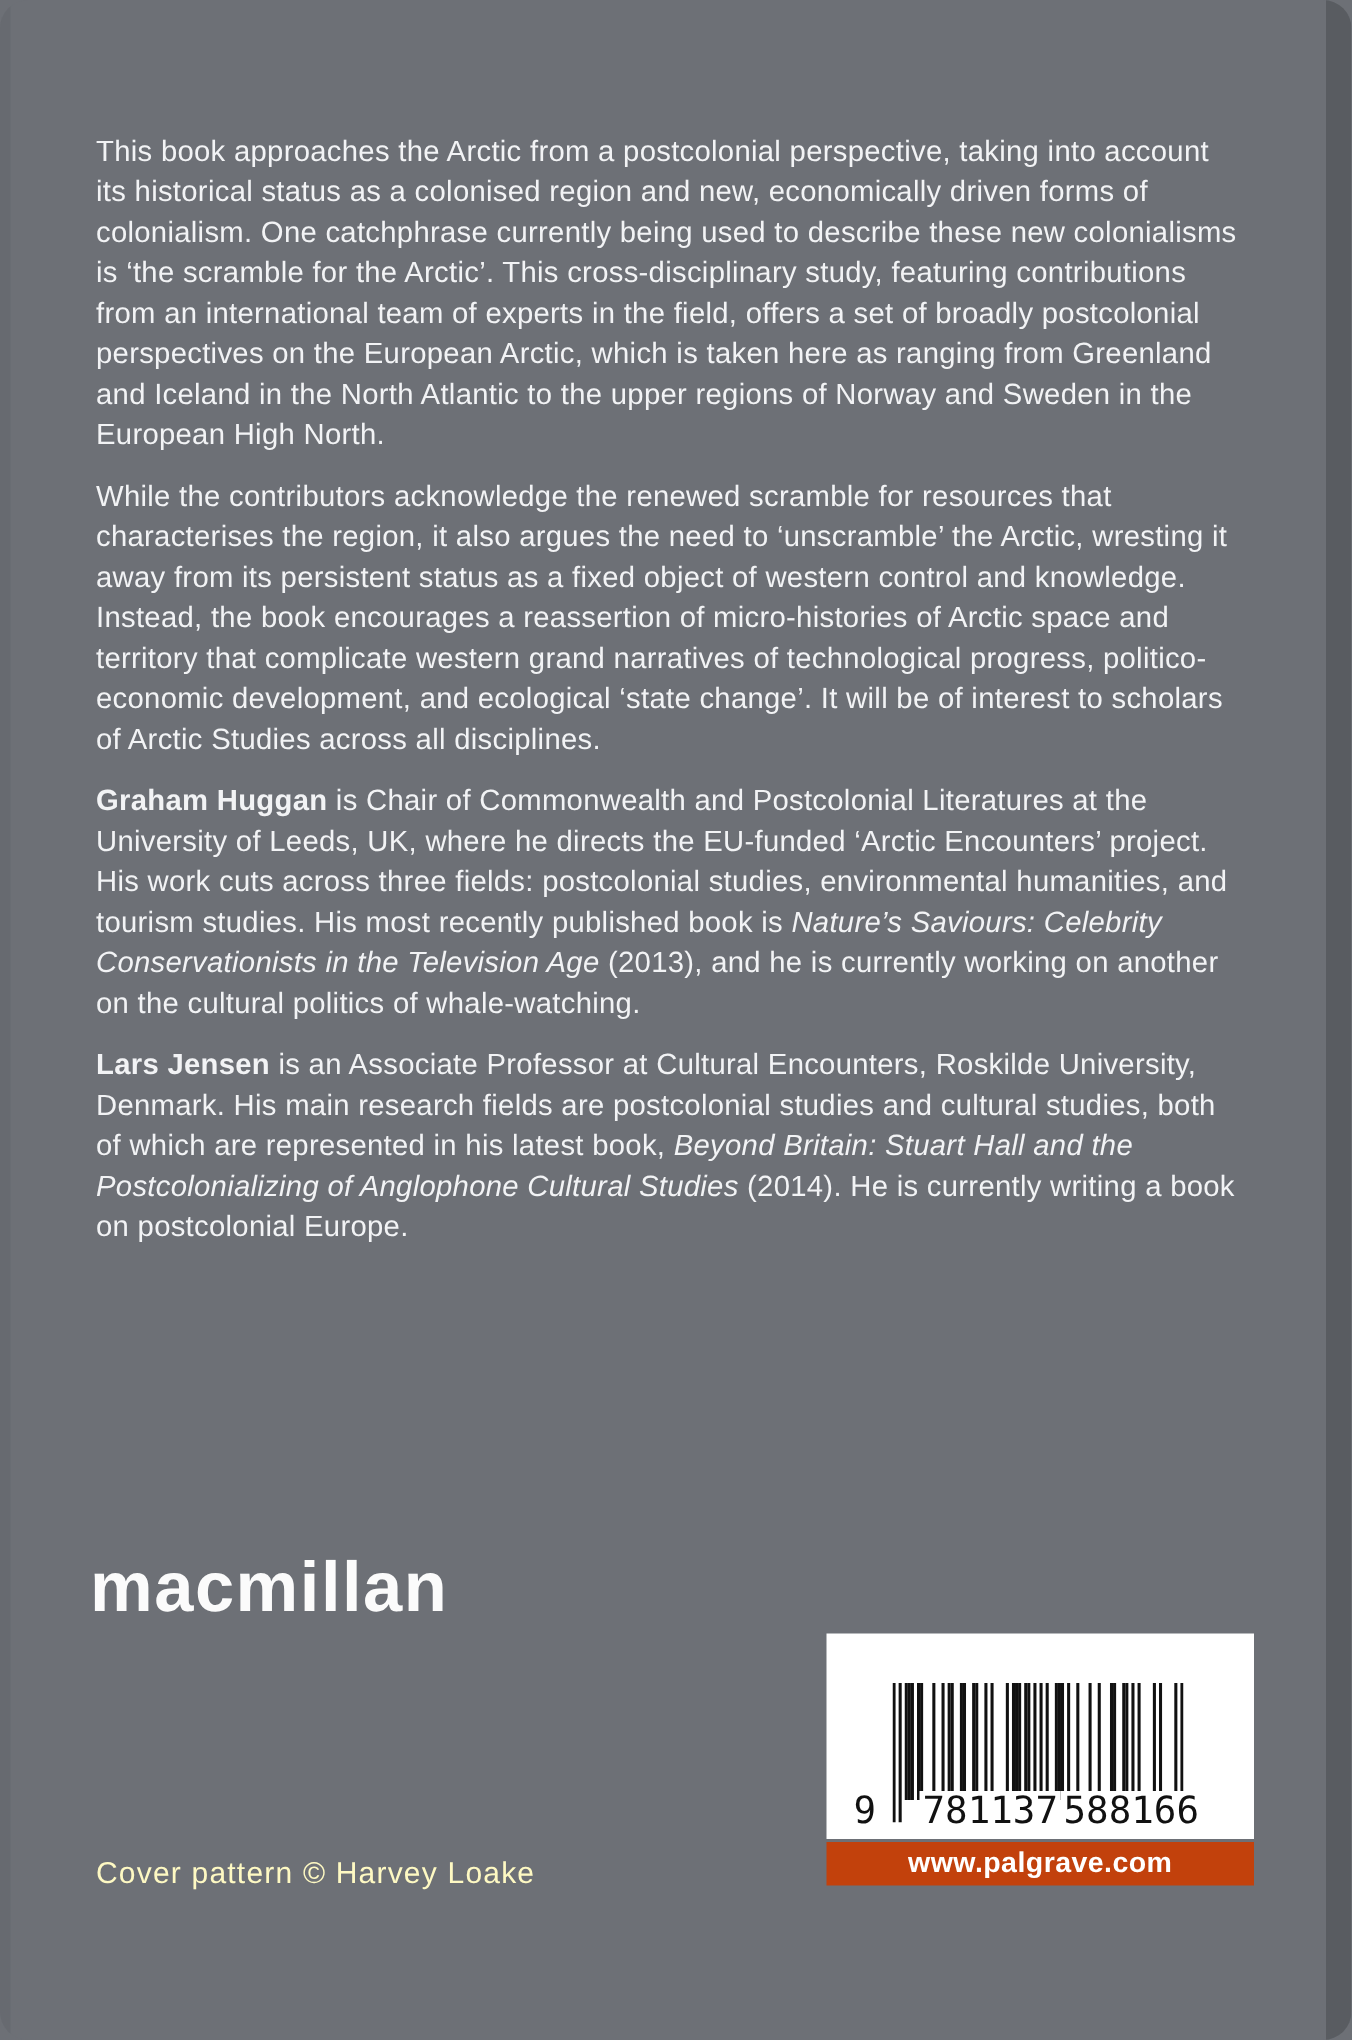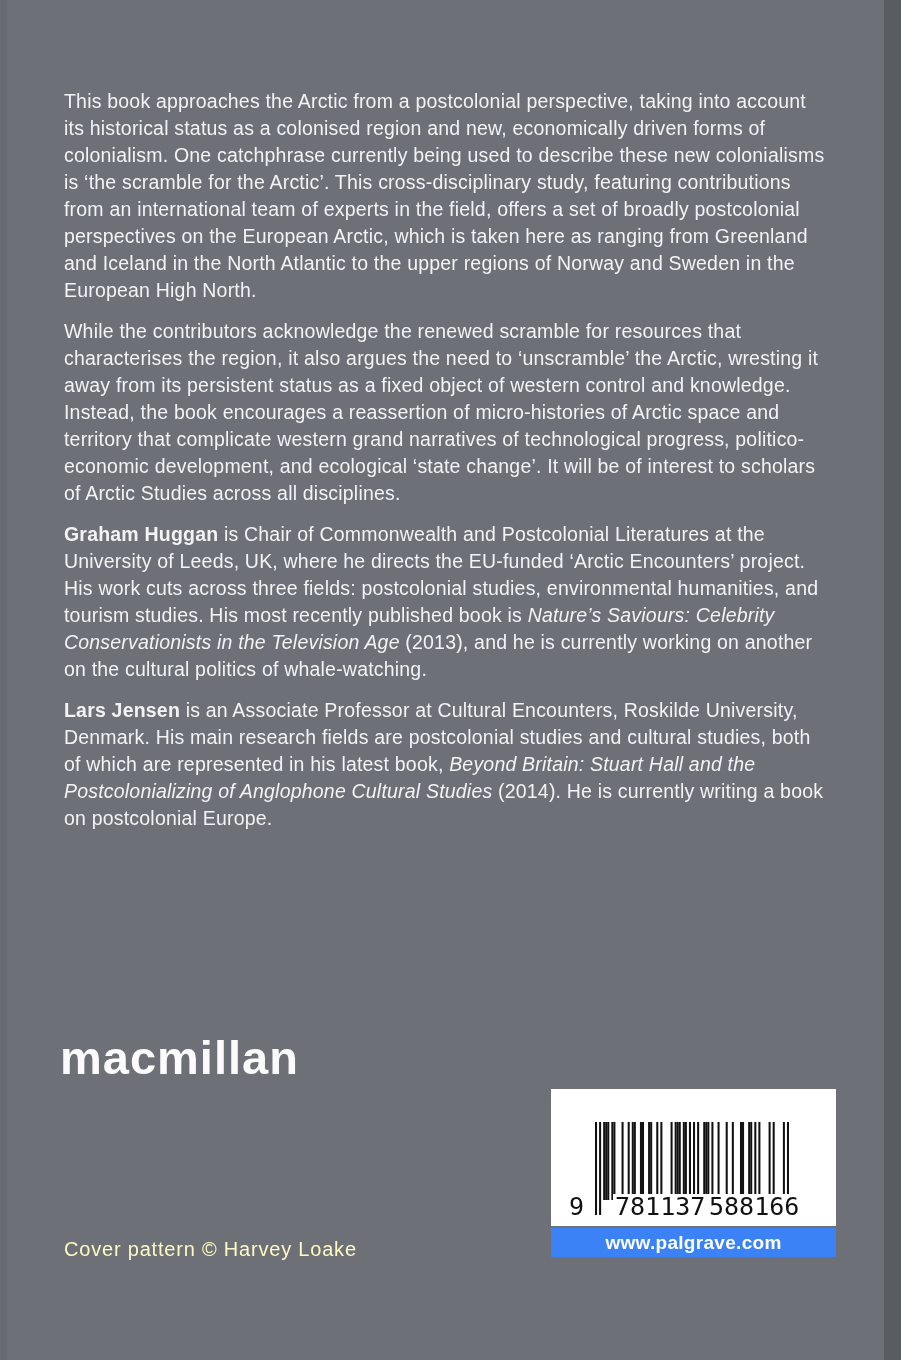"This book approaches the Arctic" .cover { border-radius: none -> 19px }
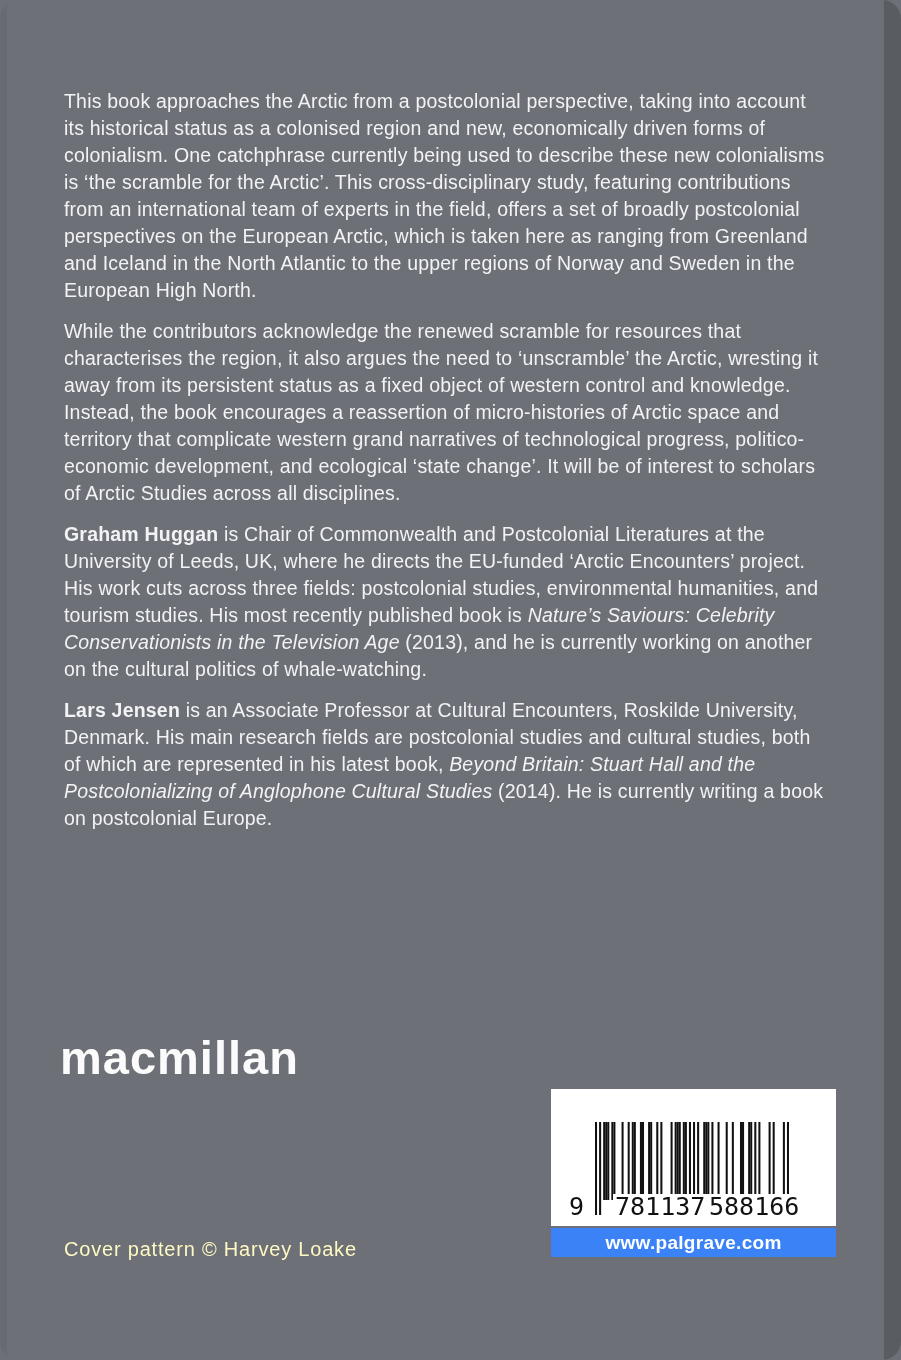"www.palgrave.com" .website-strip { background: #3b82f6 -> #c2410c }
